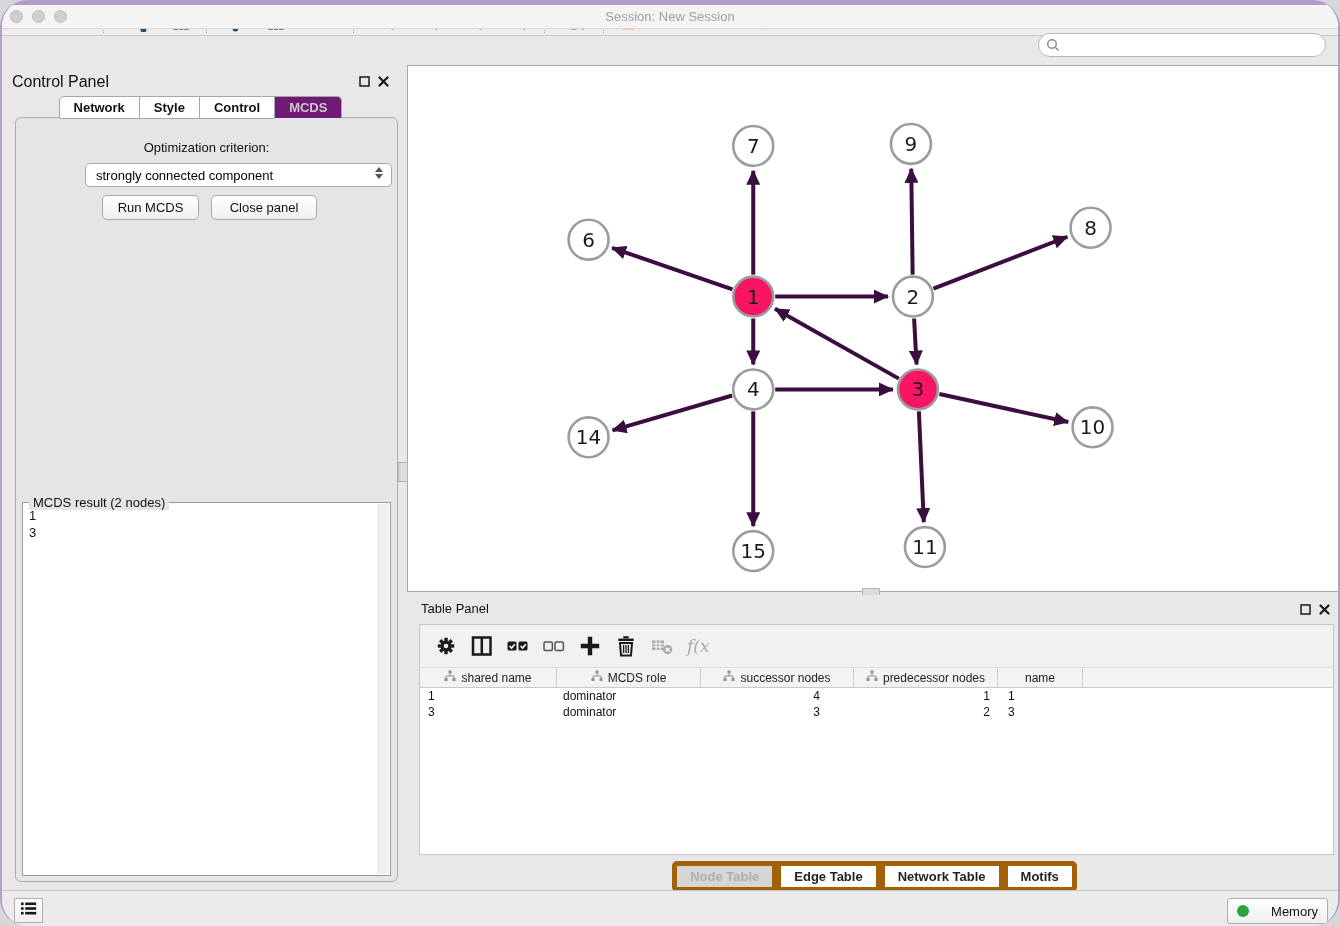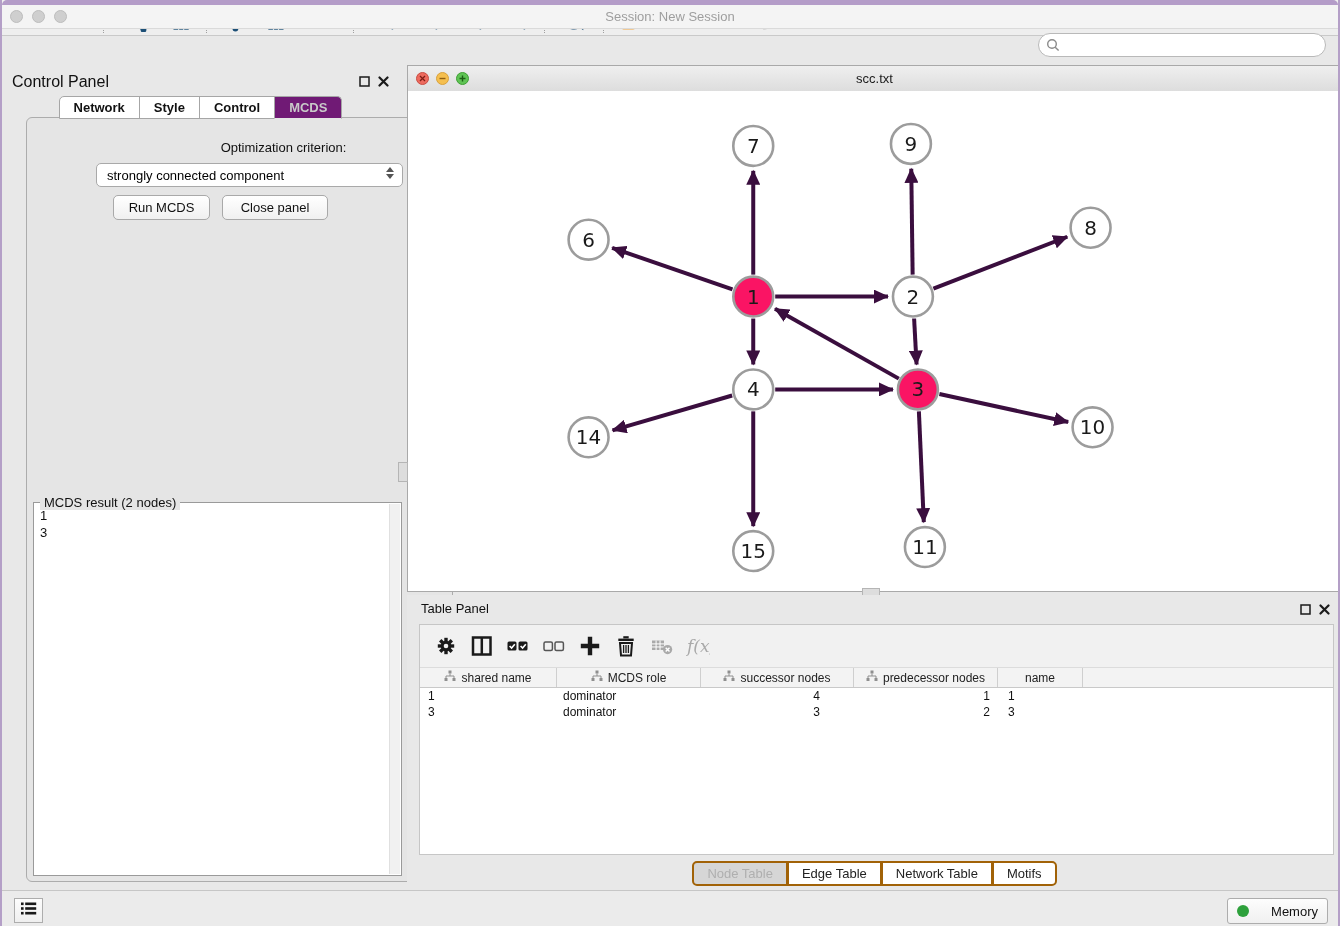"Session: New Session" #app { border-radius: none -> 27px }
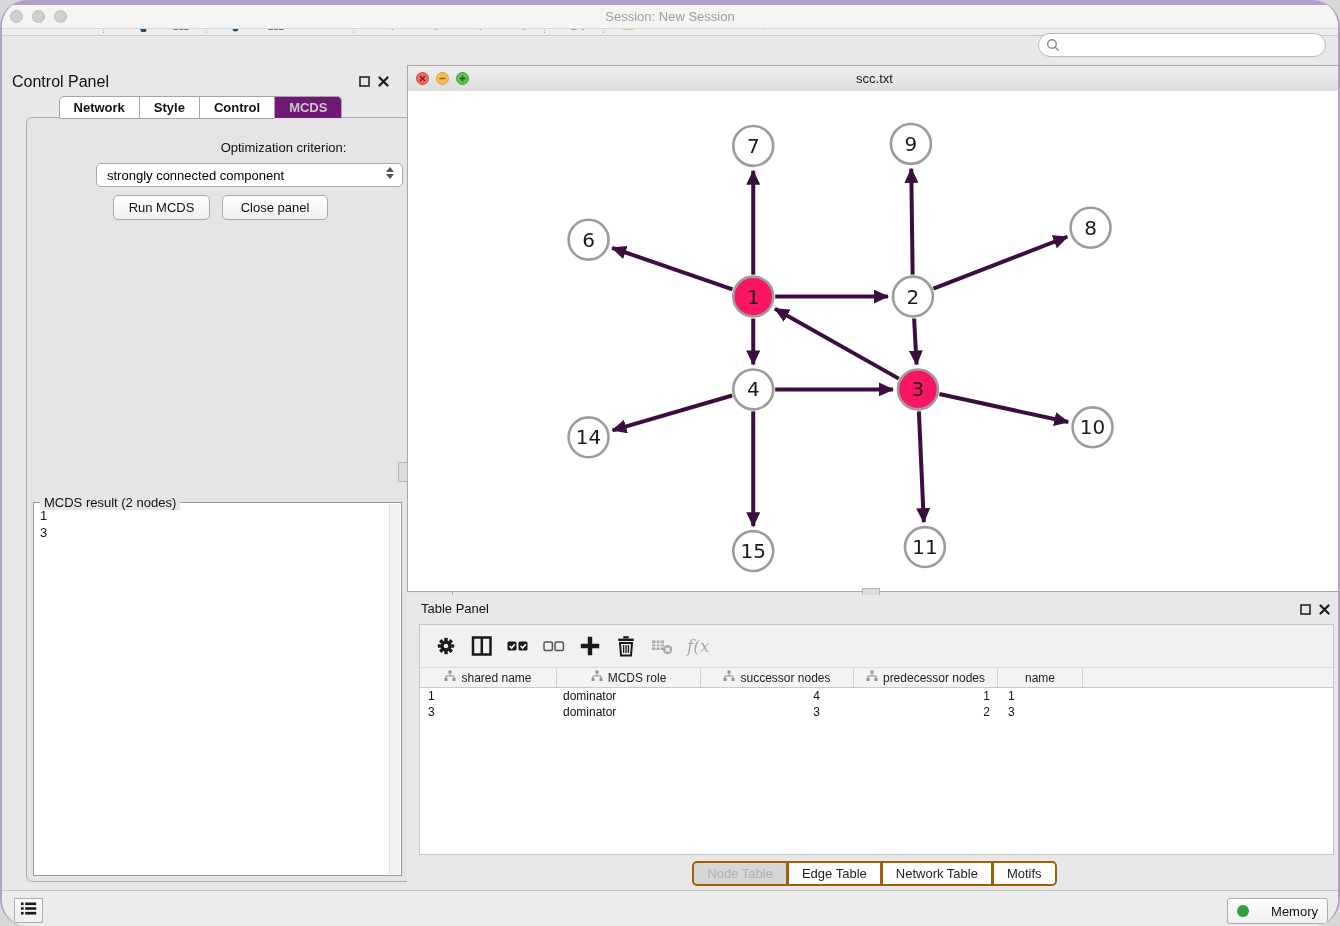"scc.txt" div.abs { html: <div> <span> <span> <svg> <circle></circle> <path></path> </svg> </span> <span> <svg> <circle></circle> <path></path> </svg> </span> <span> <svg> <circle></circle> <path></path> </svg> </span> </span> <div>scc.txt</div> </div> -> none }
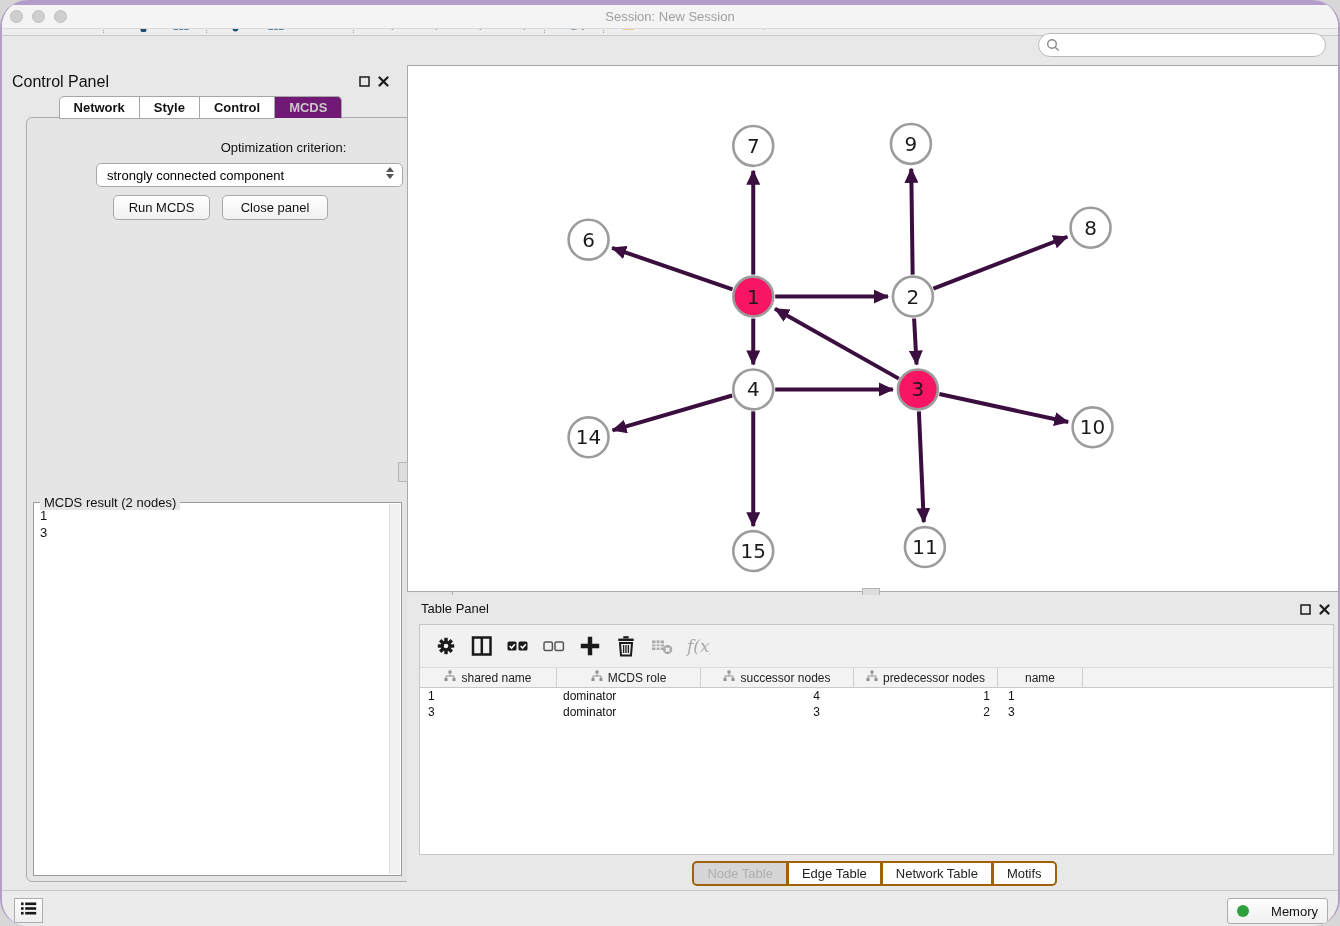"Optimization criterion:" #cp-box { left: 24px -> 13px; padding-left: 44px -> none }
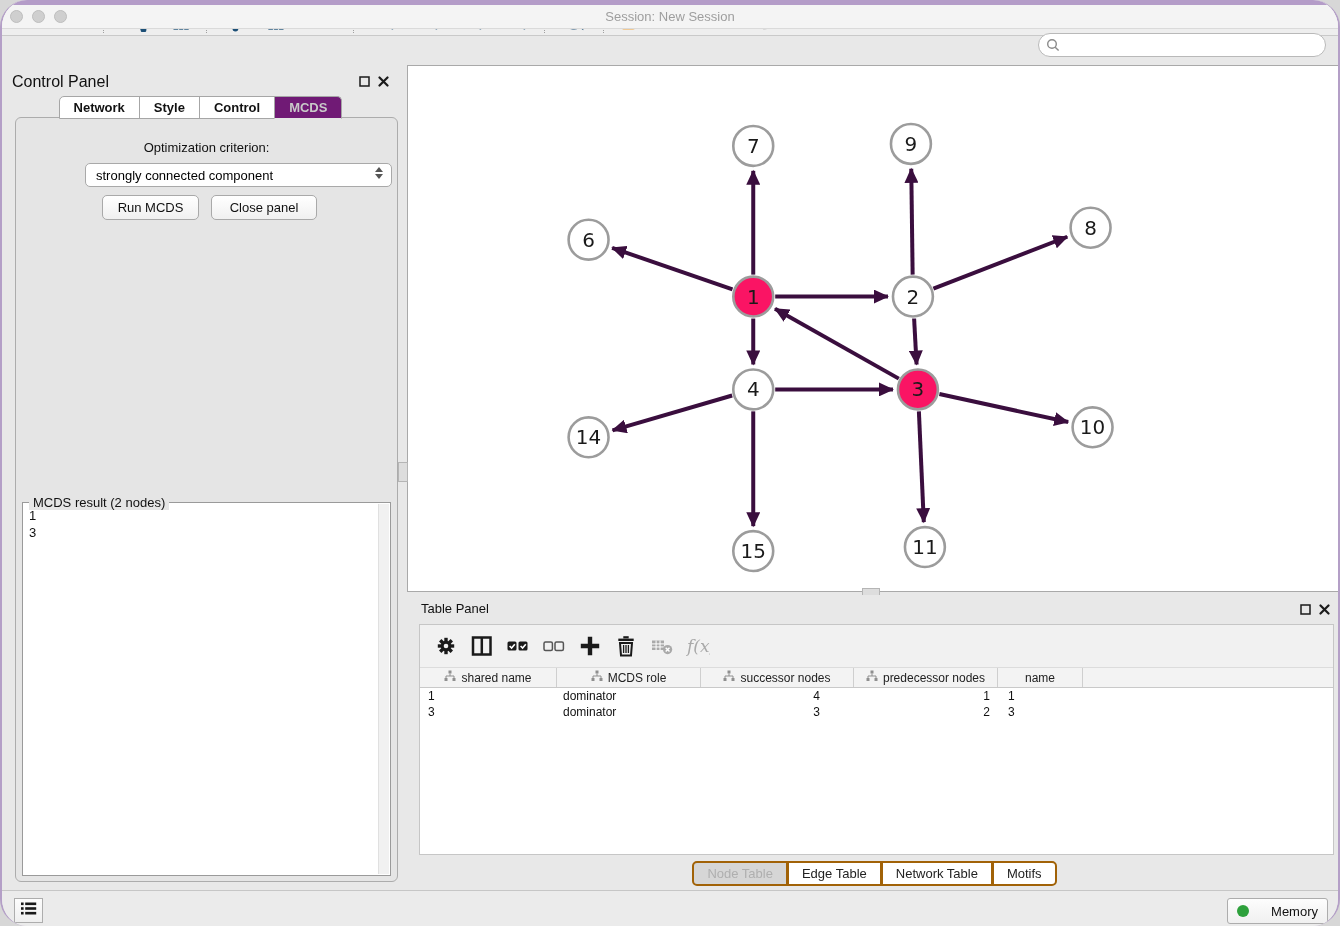"Node Table" .tp-tab { border: 2px solid #a16207 -> 5px solid #a16207; font-weight: normal -> bold }
